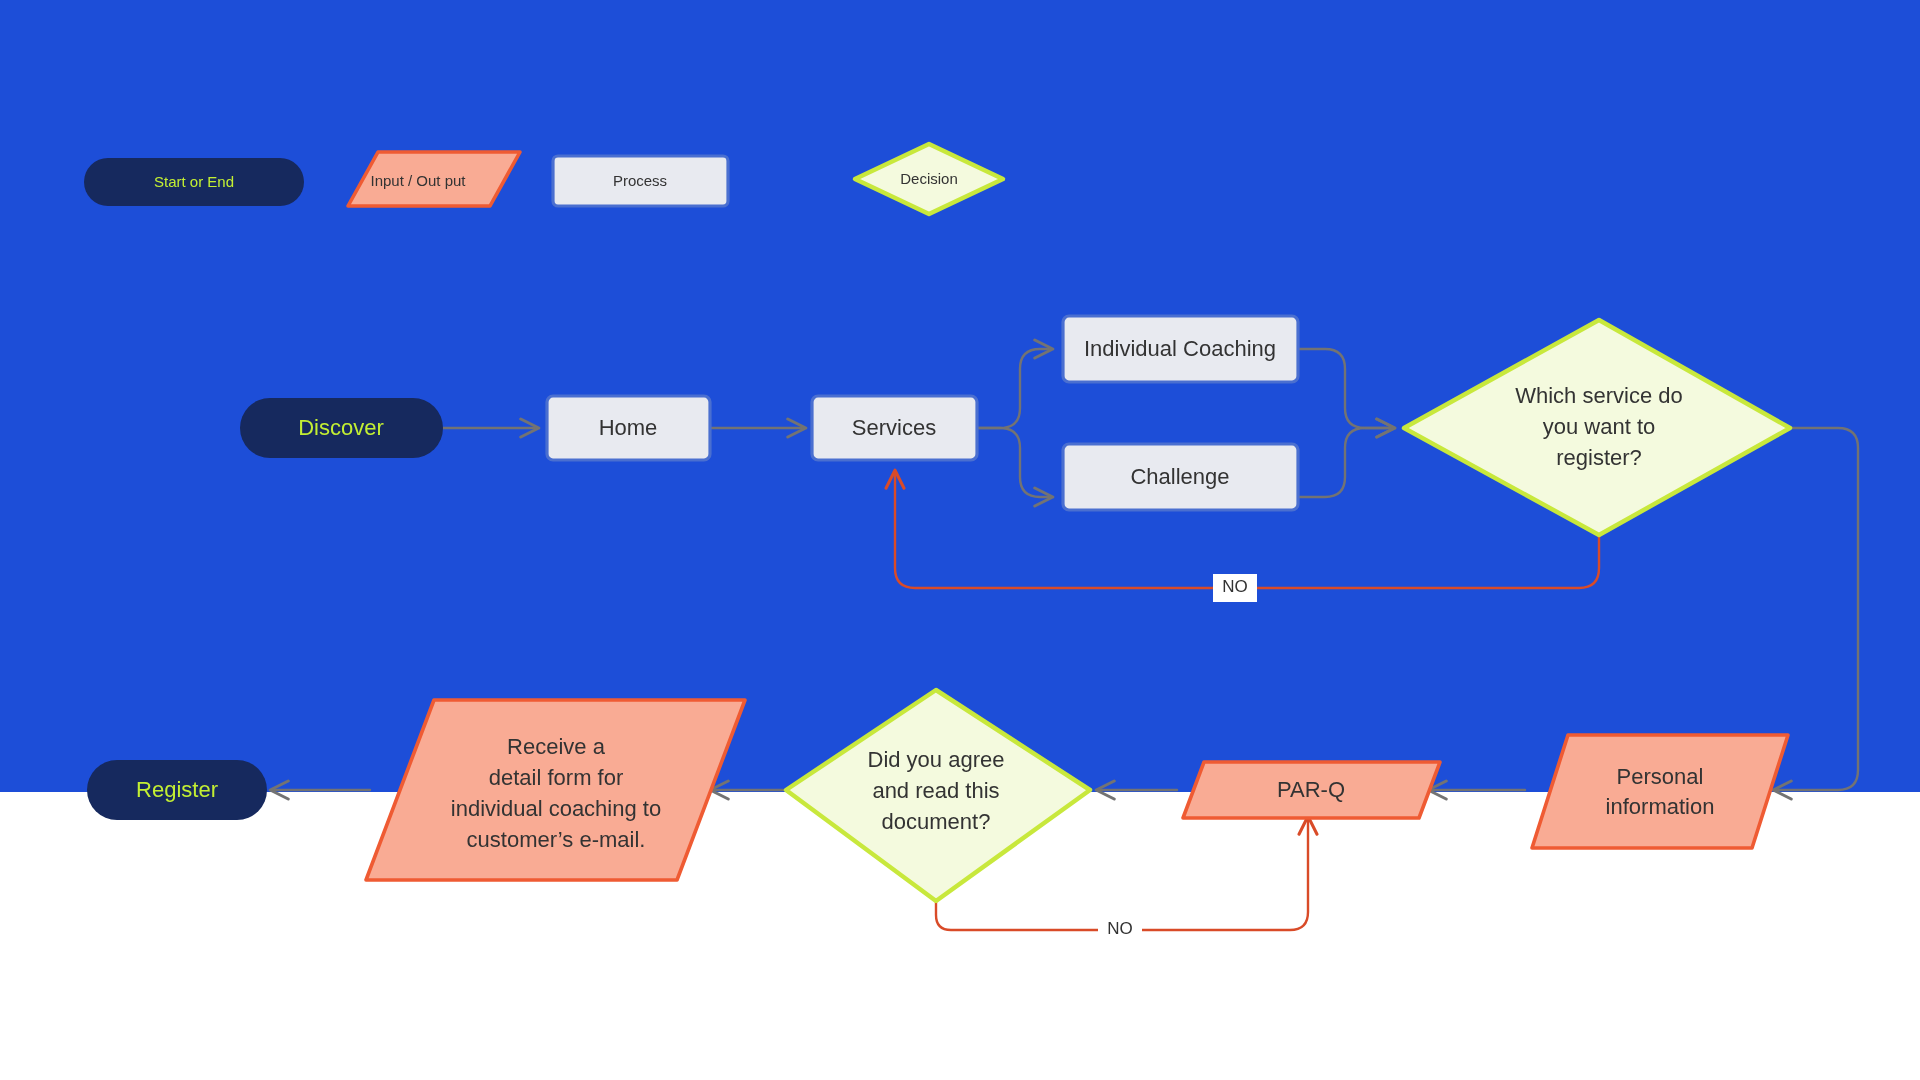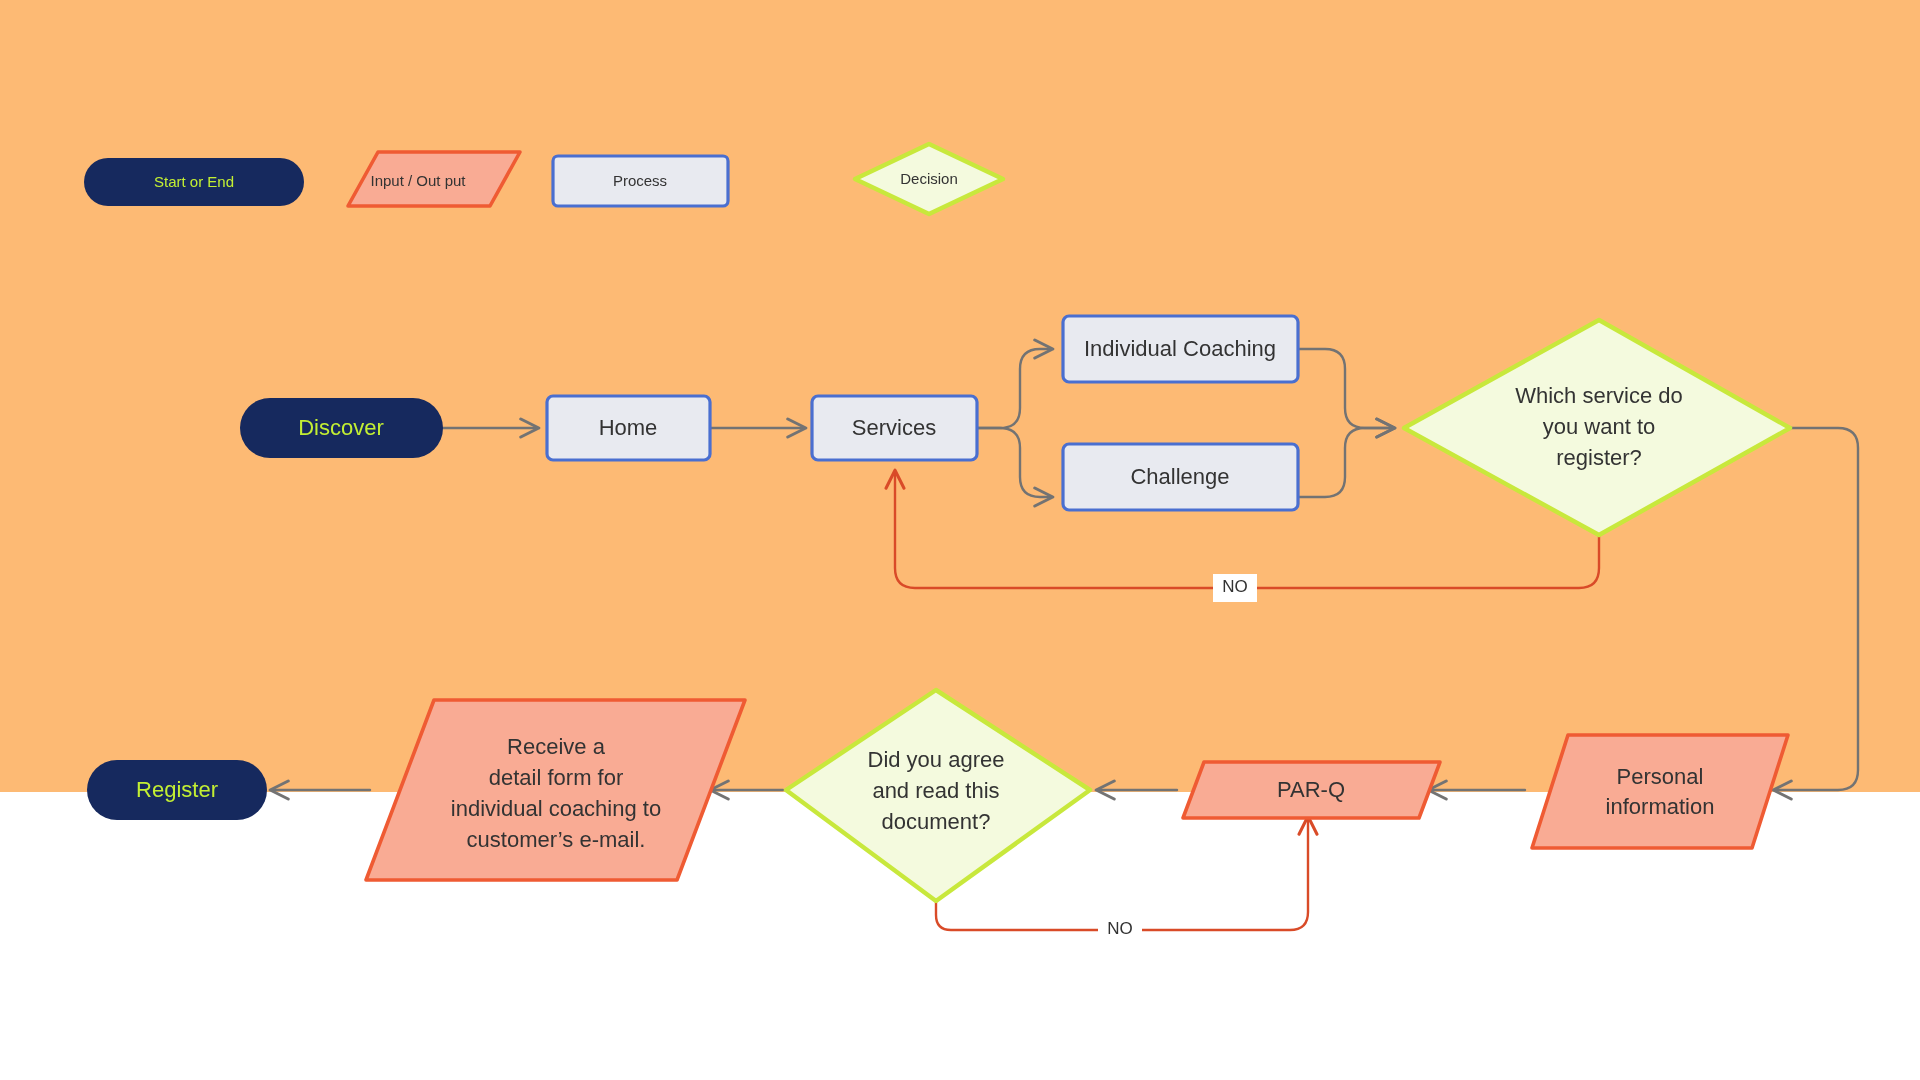"Start or End" #canvas { background: #fdba74 -> #1d4ed8 }
